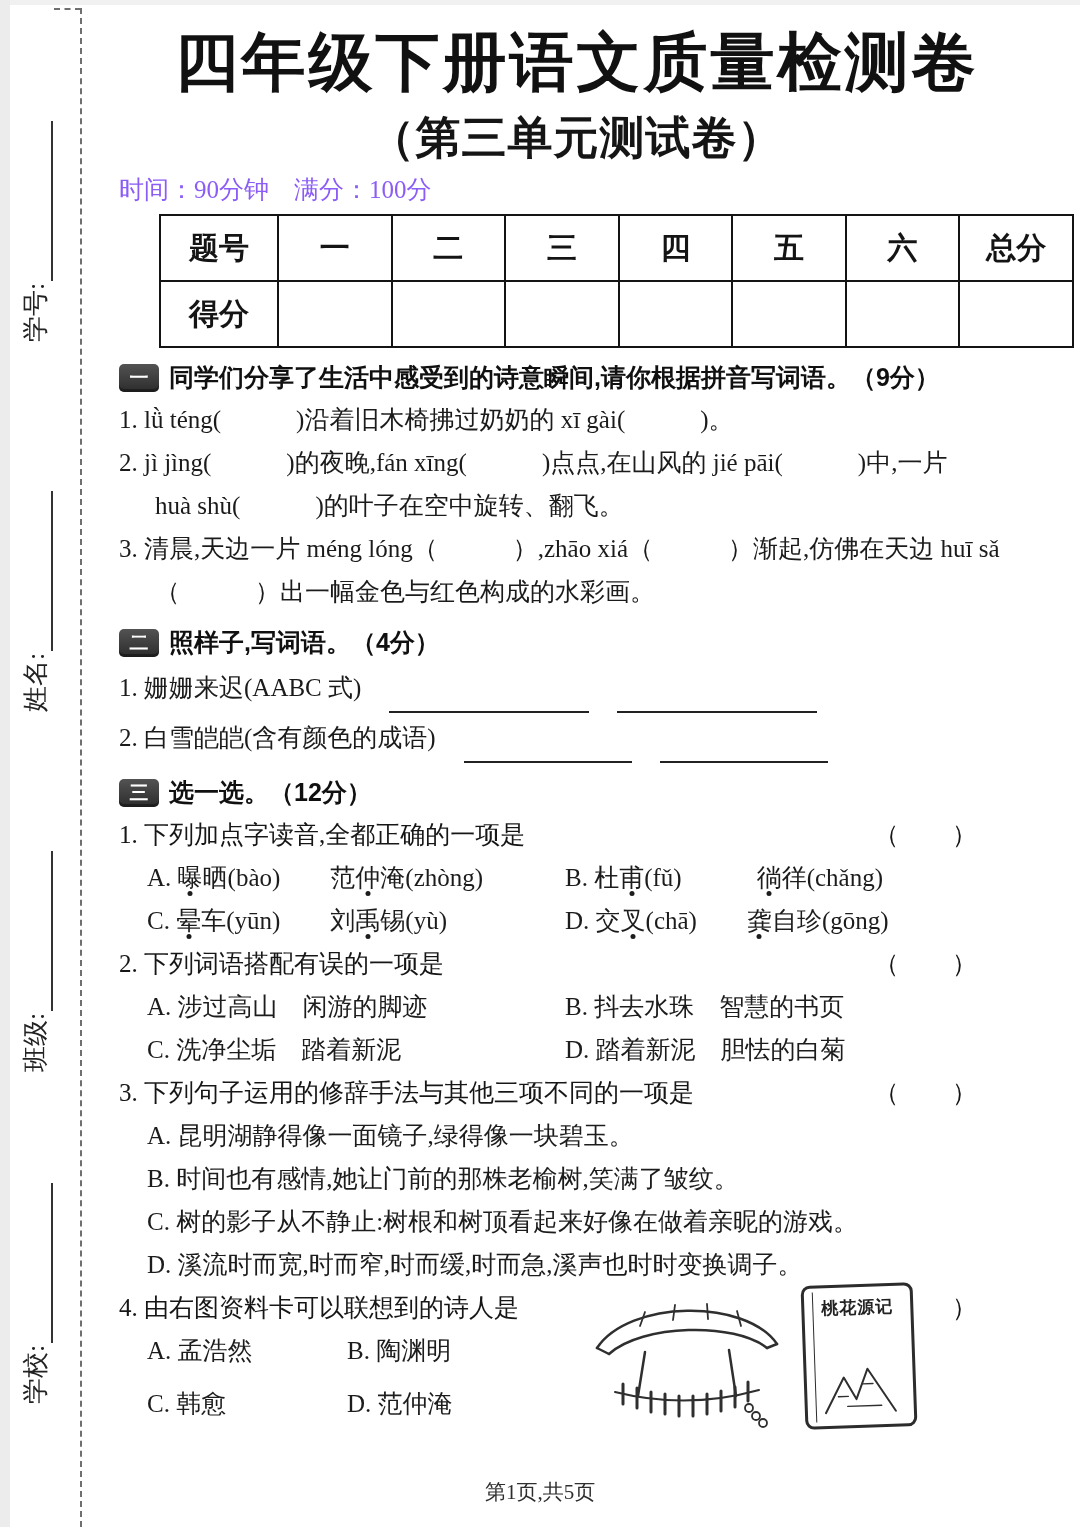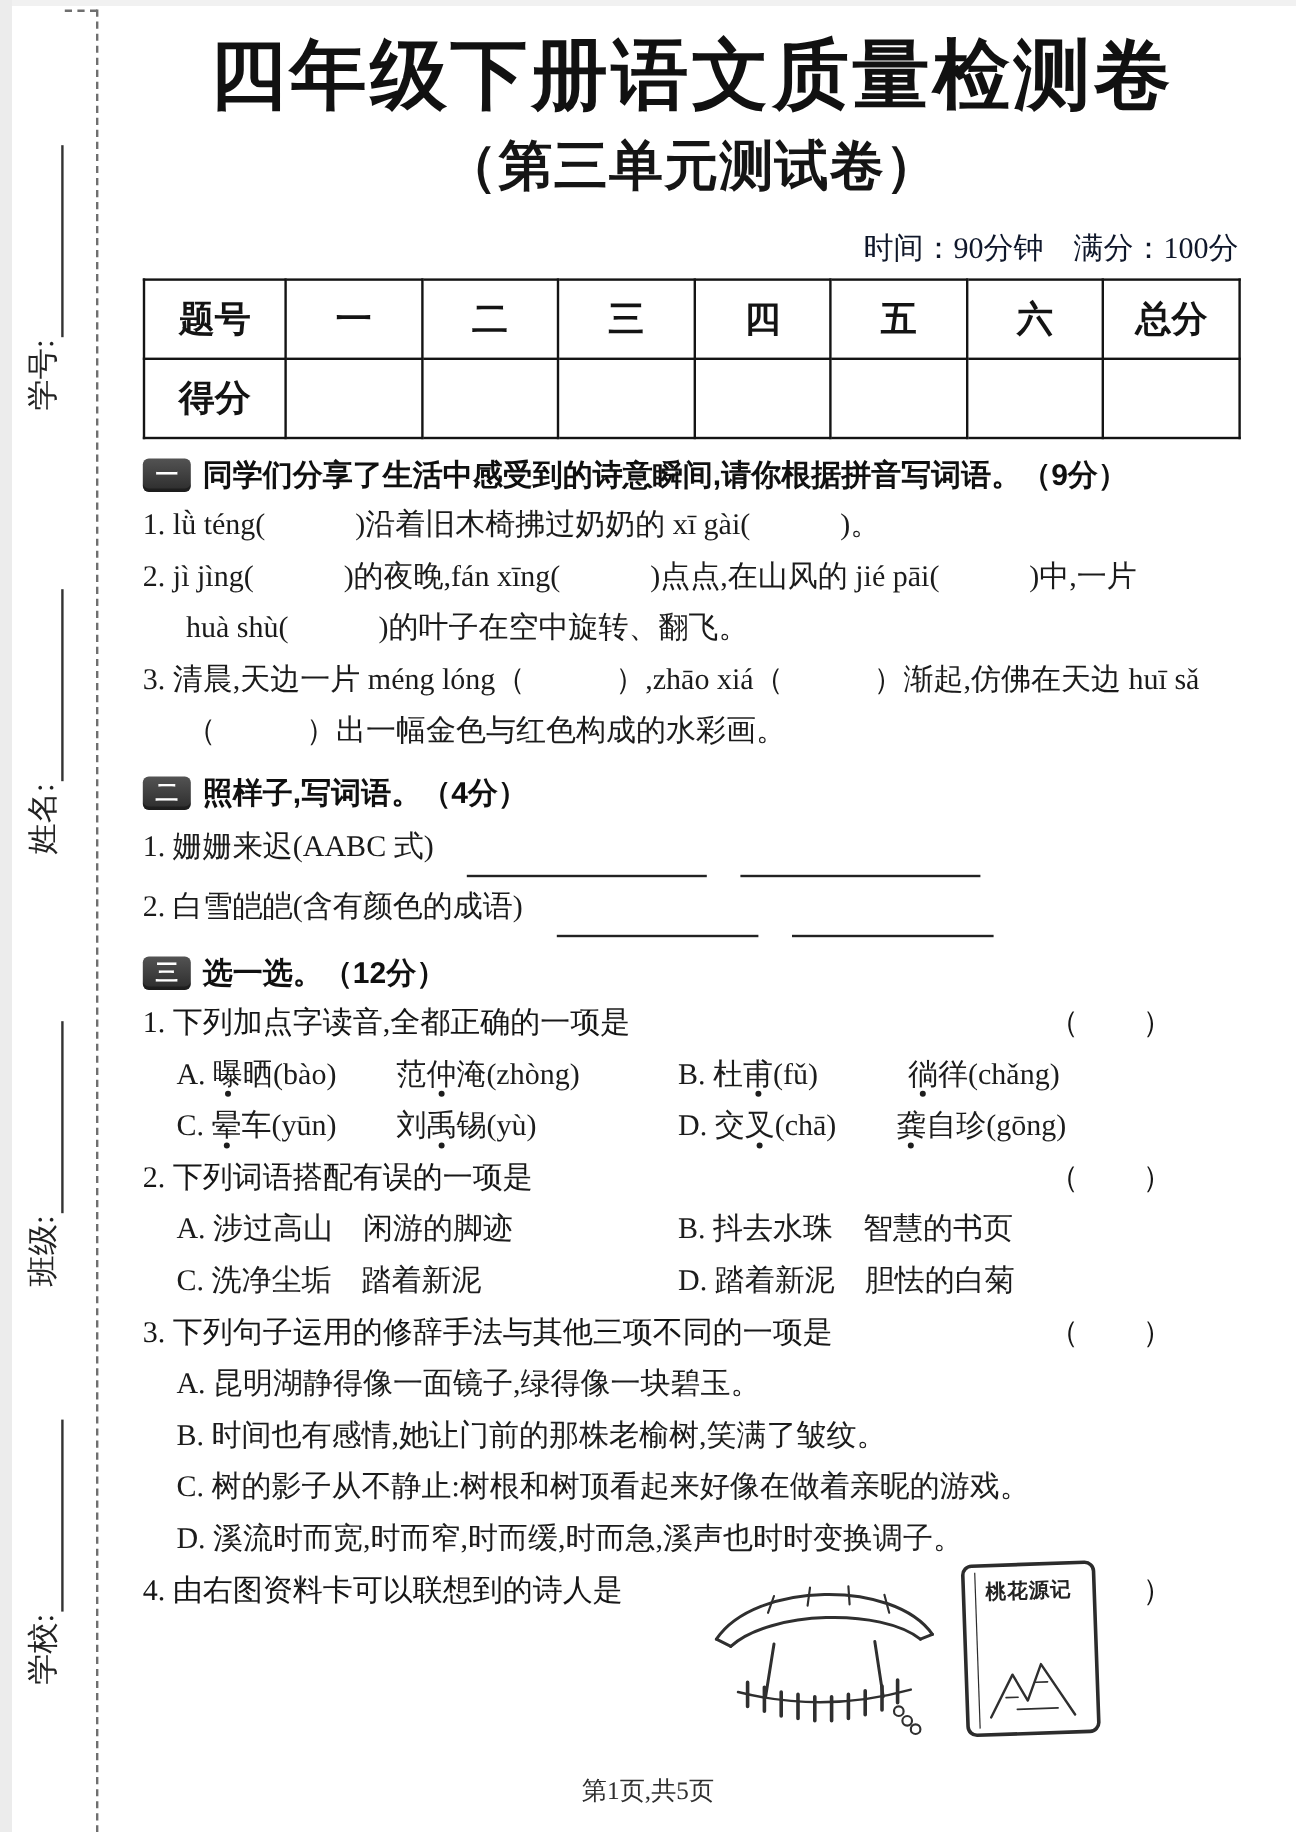"时间：90分钟 满分：100分" .meta { color: #0f172a -> #8b5cf6; margin-top: 24px -> 6px; text-align: right -> left }
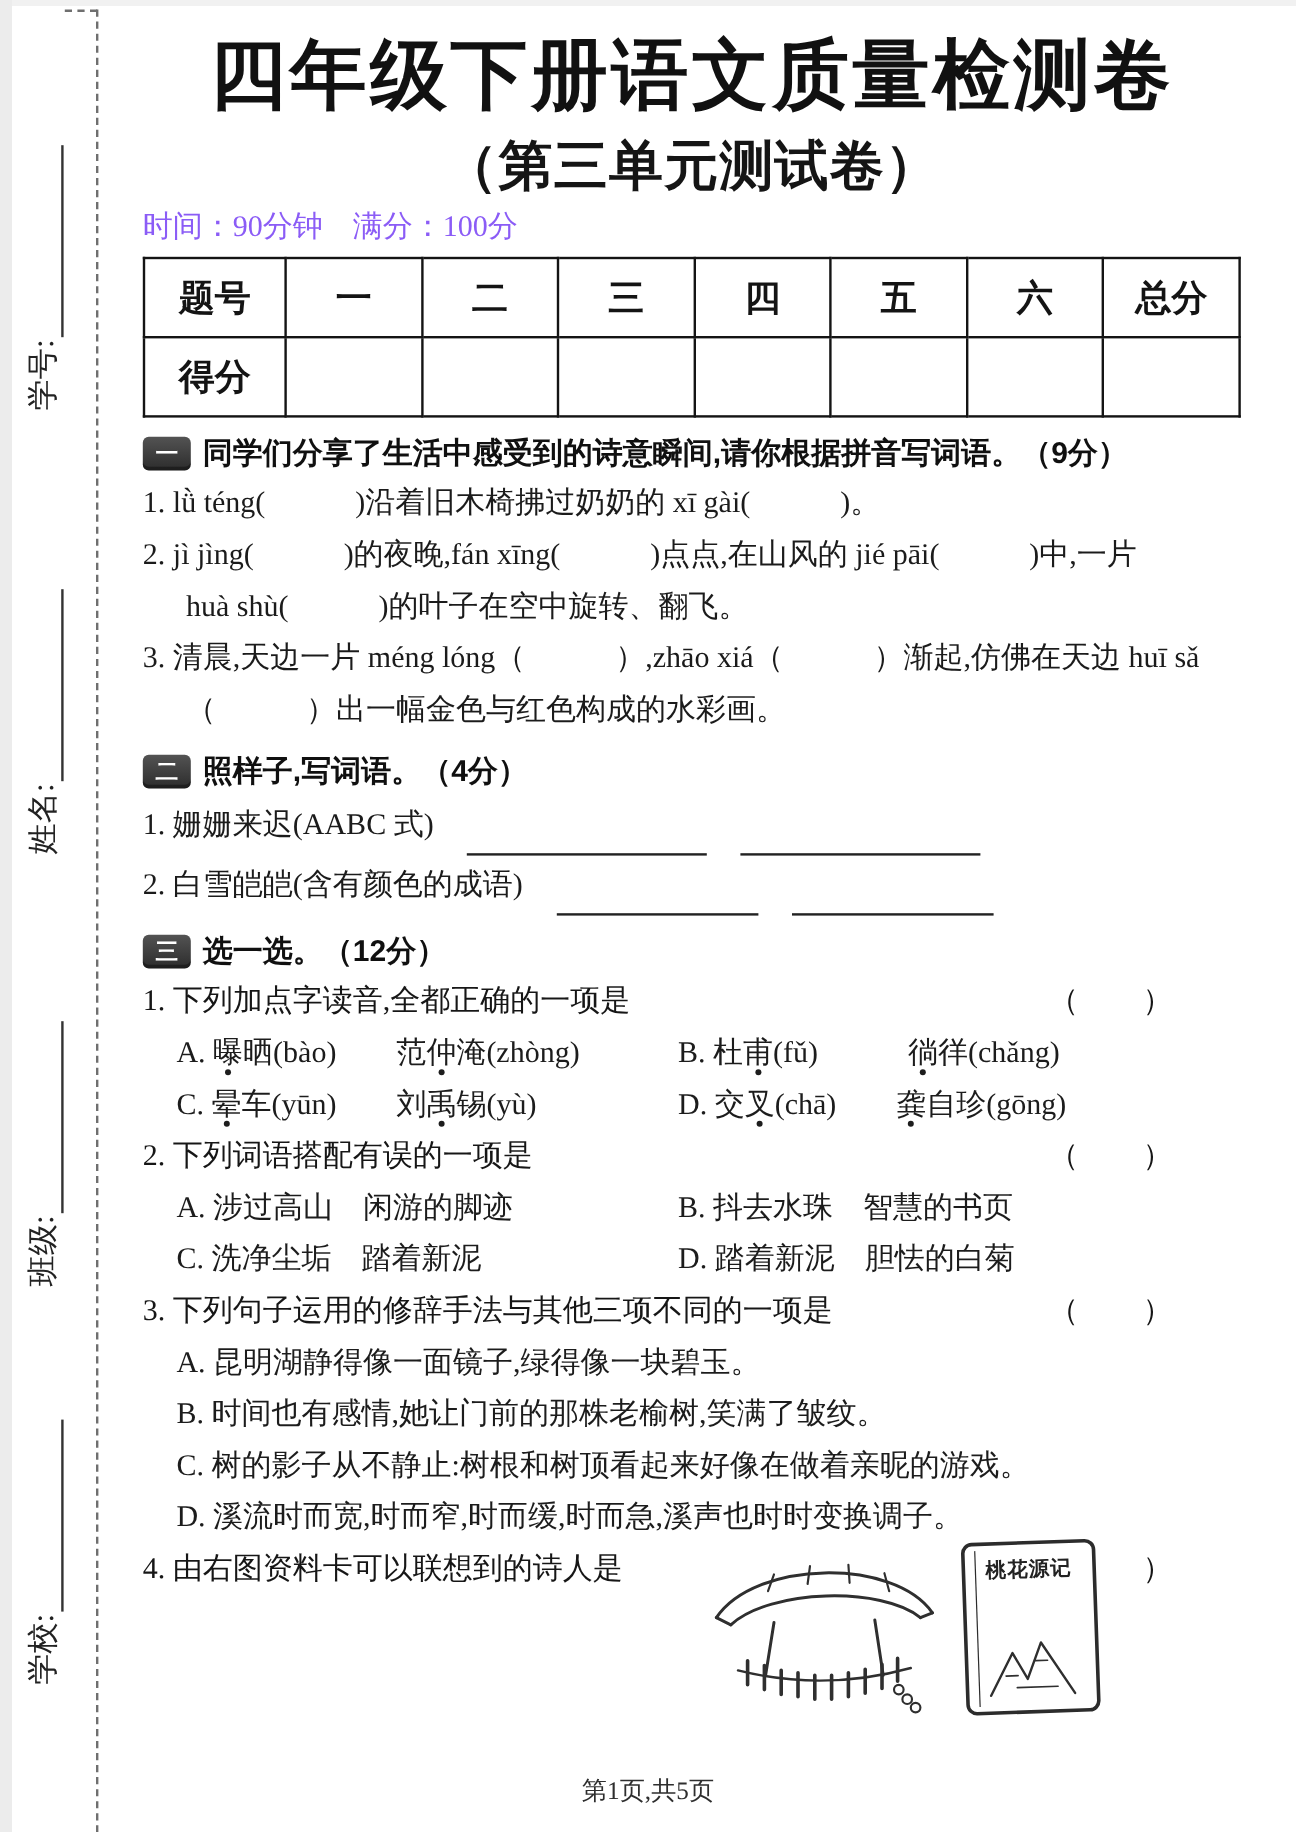"题号" table.score-table { margin-left: none -> 40px }
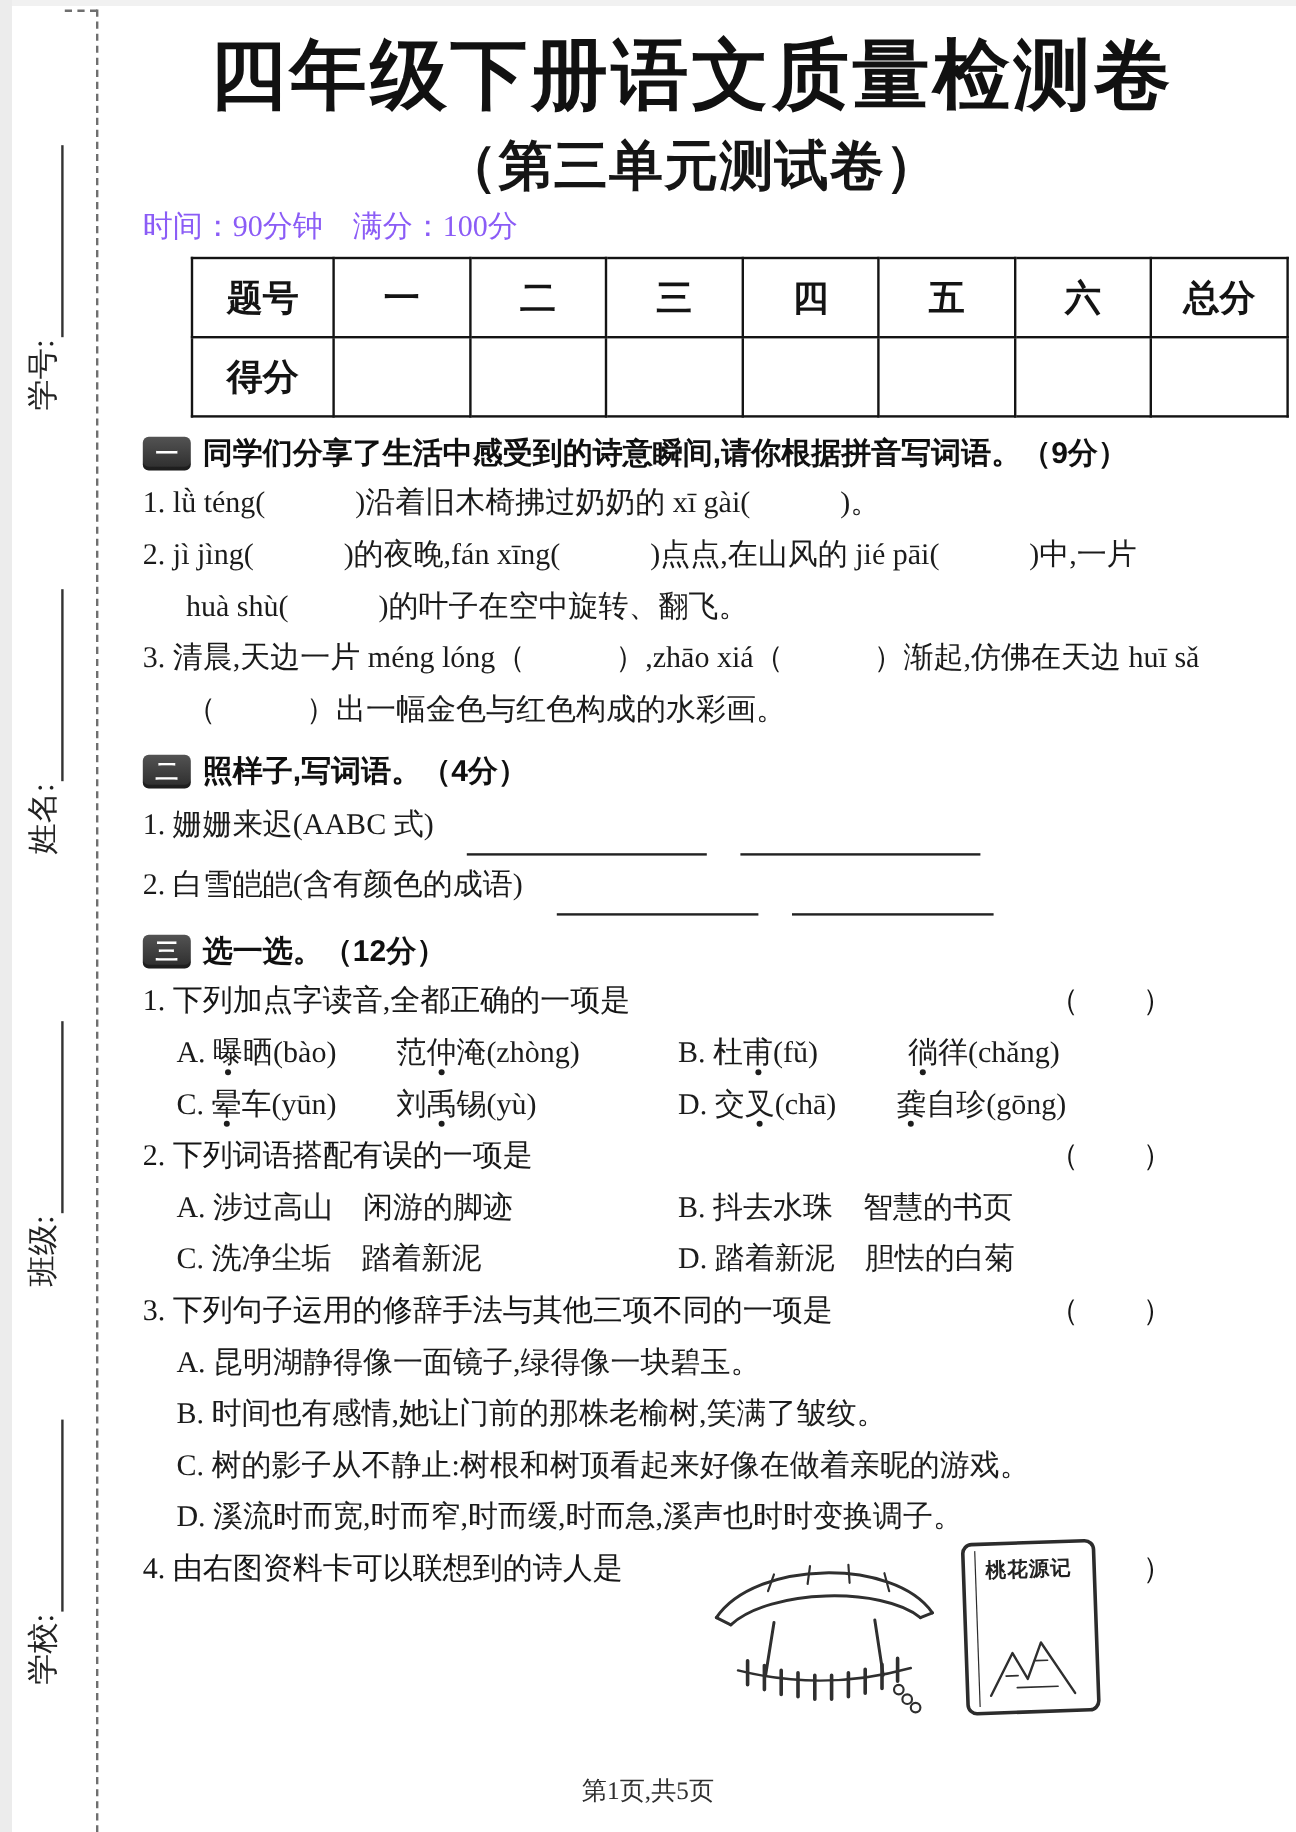"A. 孟浩然" div.q4opts { html: none -> <div> <span>A. 孟浩然</span> <span>B. 陶渊明</span> <span>C. 韩愈</span> <span>D. 范仲淹</span> </div> }
